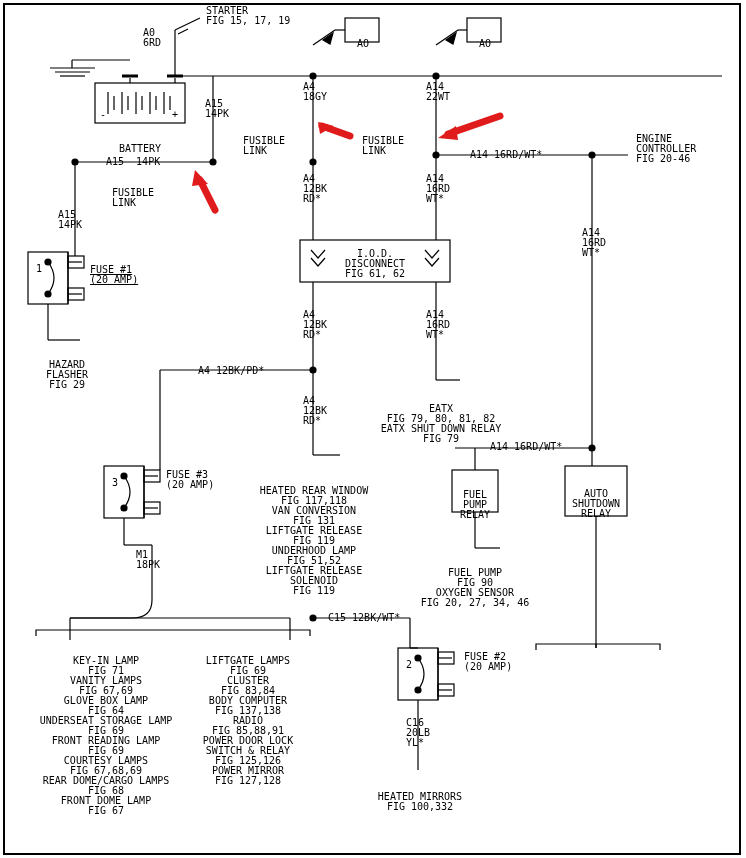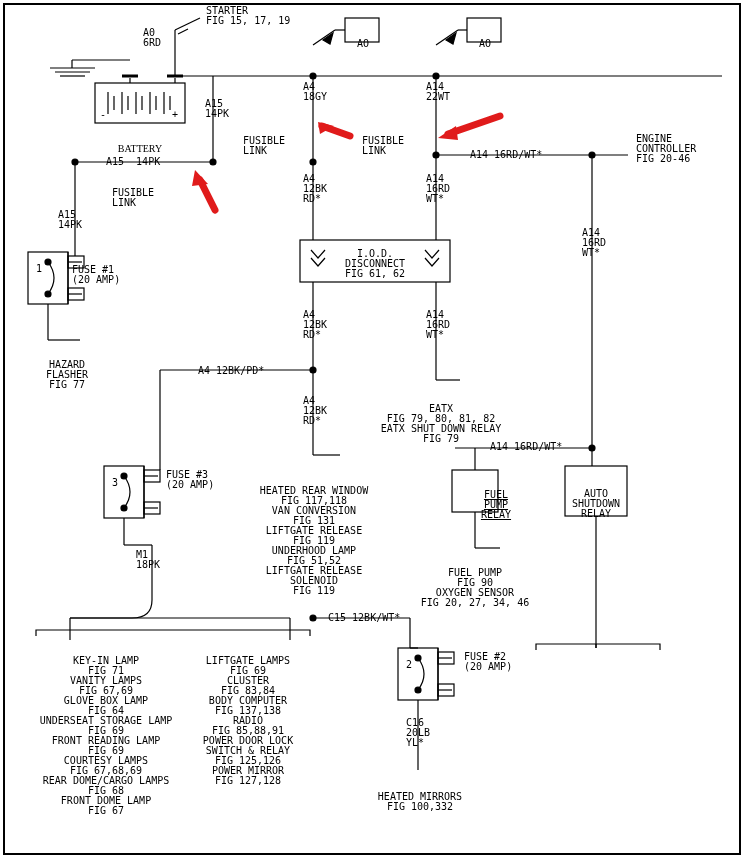"BATTERY" div.lbl { font-family: Liberation Serif, serif -> none }
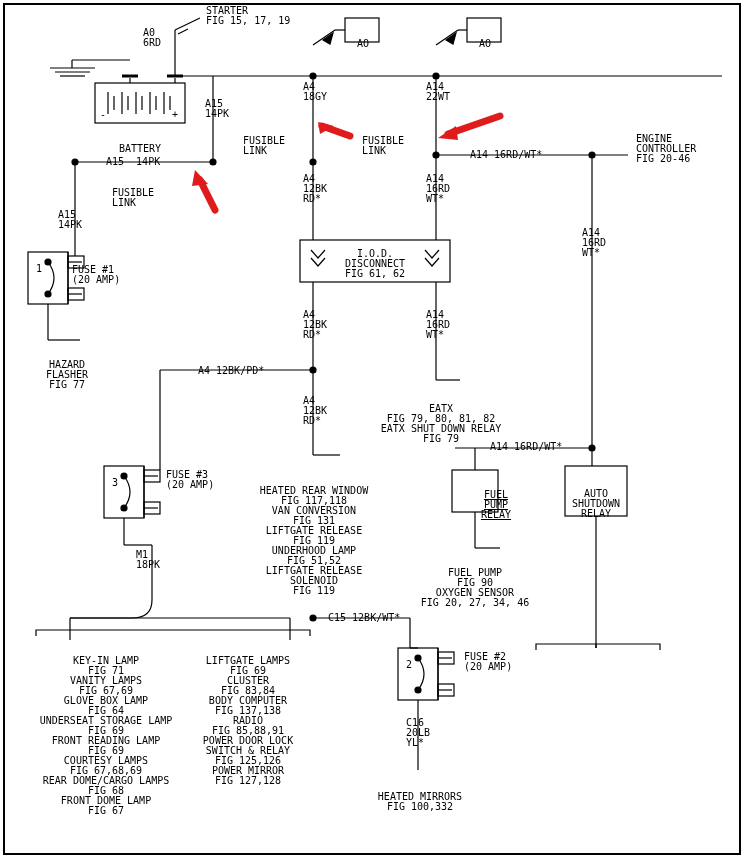"FUSE #1" div.lbl { left: 72px -> 90px; text-decoration: none -> underline }
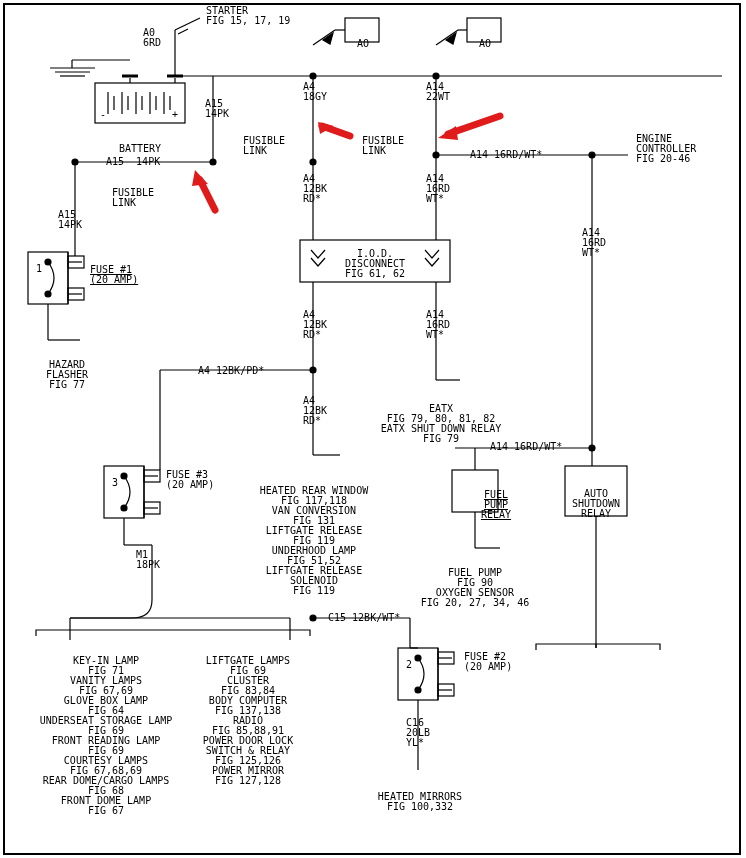"HAZARD" div.lbl { text: 77 -> 29 }
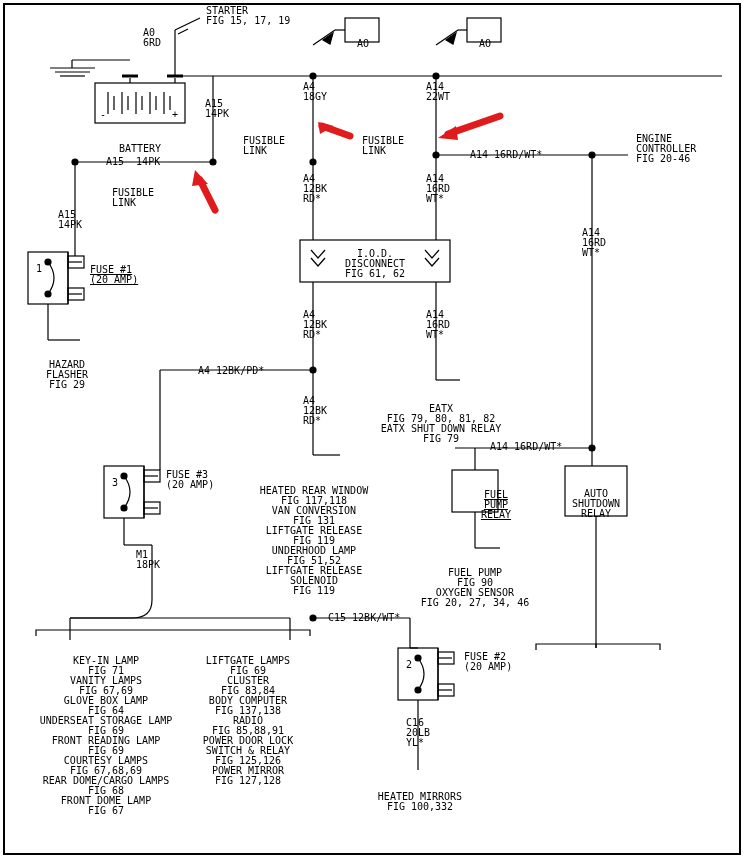"FUEL" div.lbl { left: 476px -> 455px; text-decoration: underline -> none }
